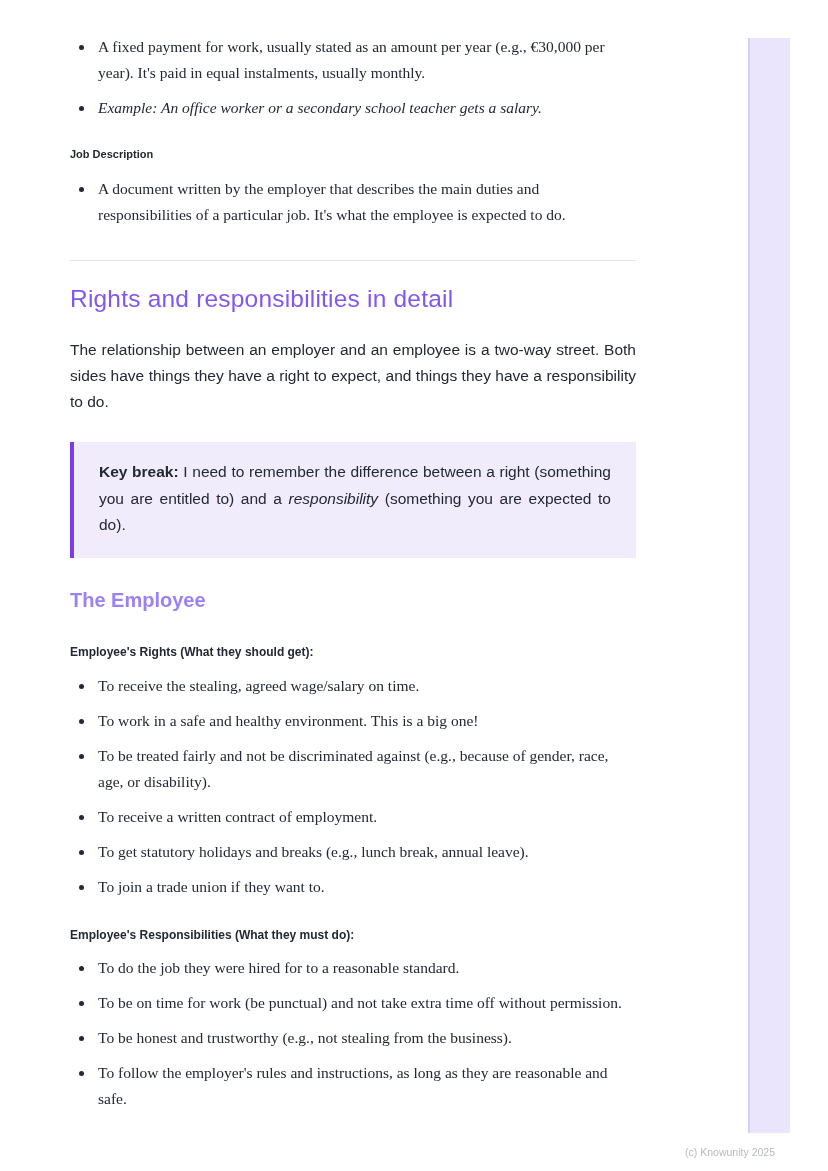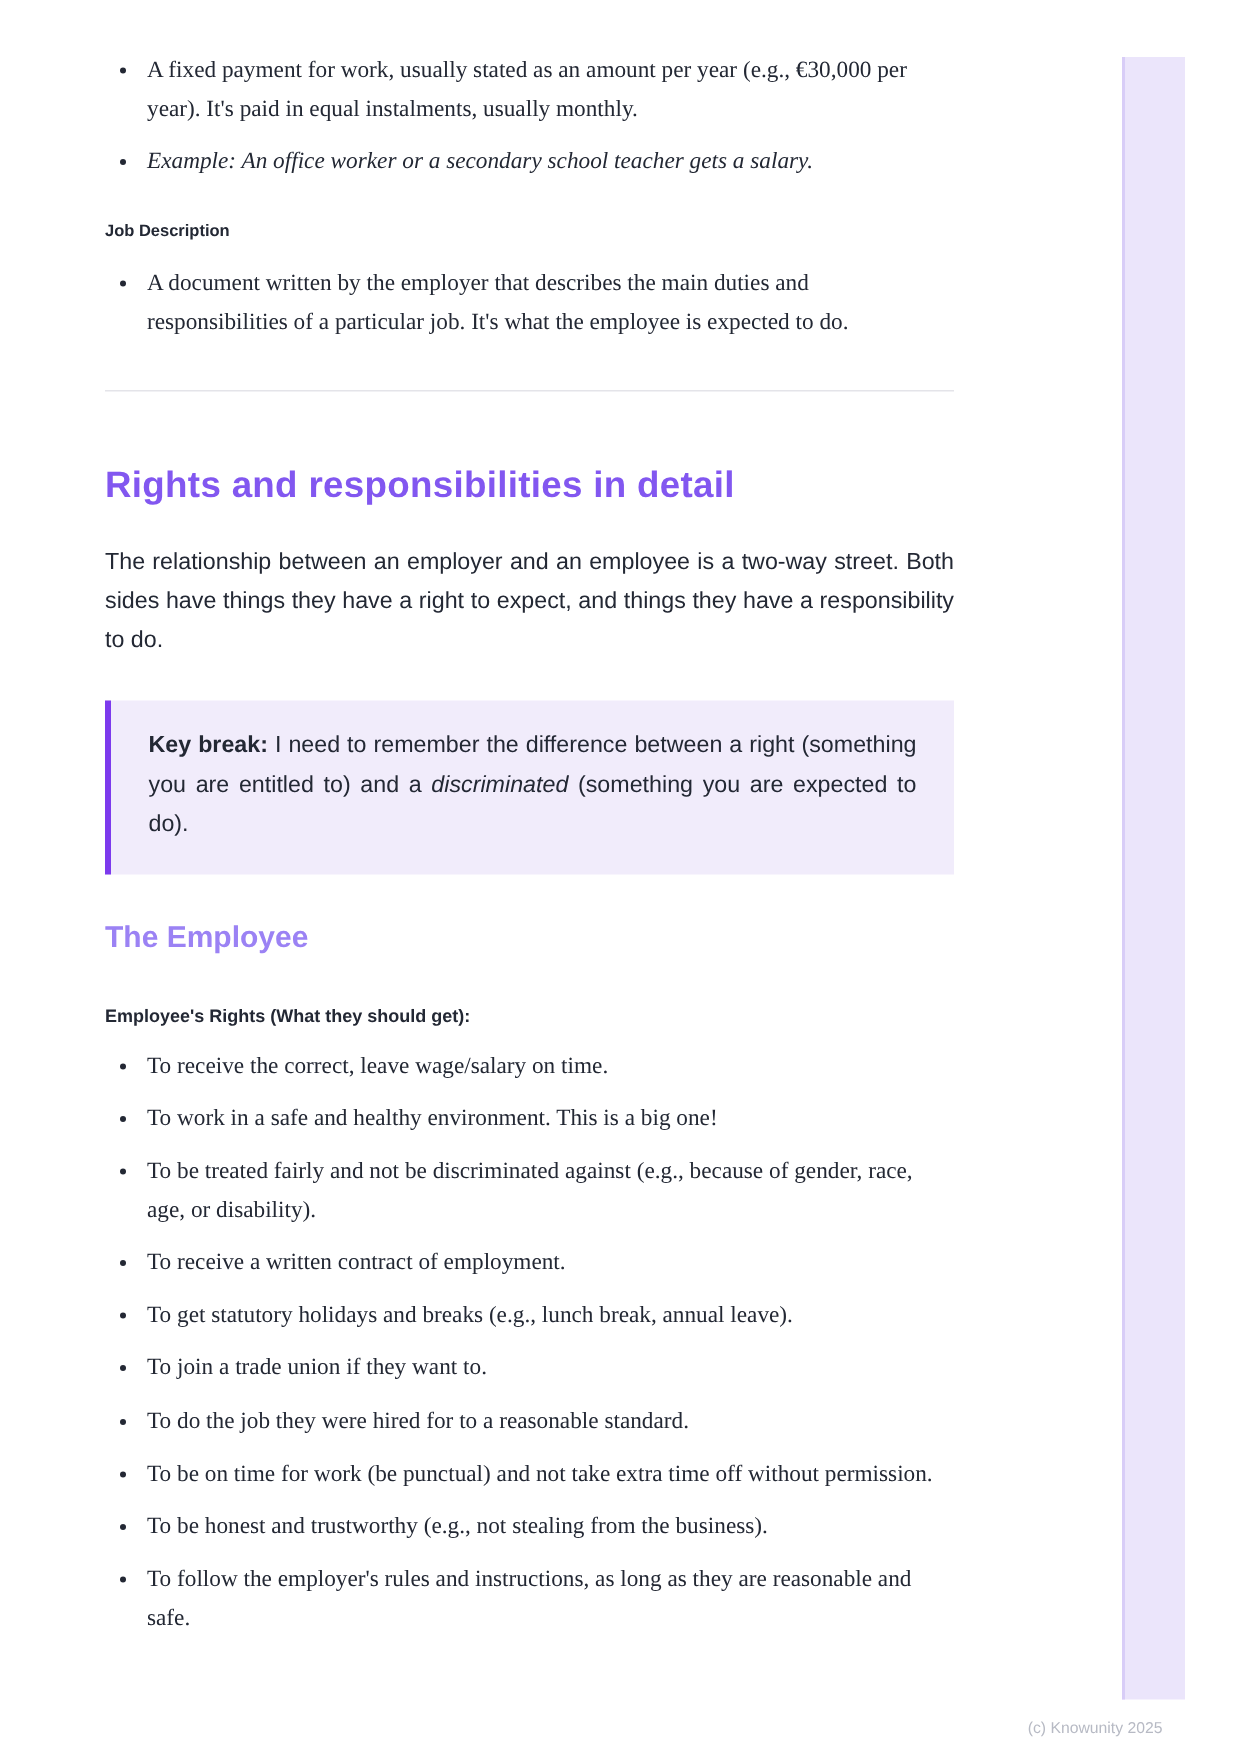"Rights and responsibilities in detail" h2.section-head { font-weight: 700 -> 400; margin: 42px 0 18px -> 17px 0 18px }
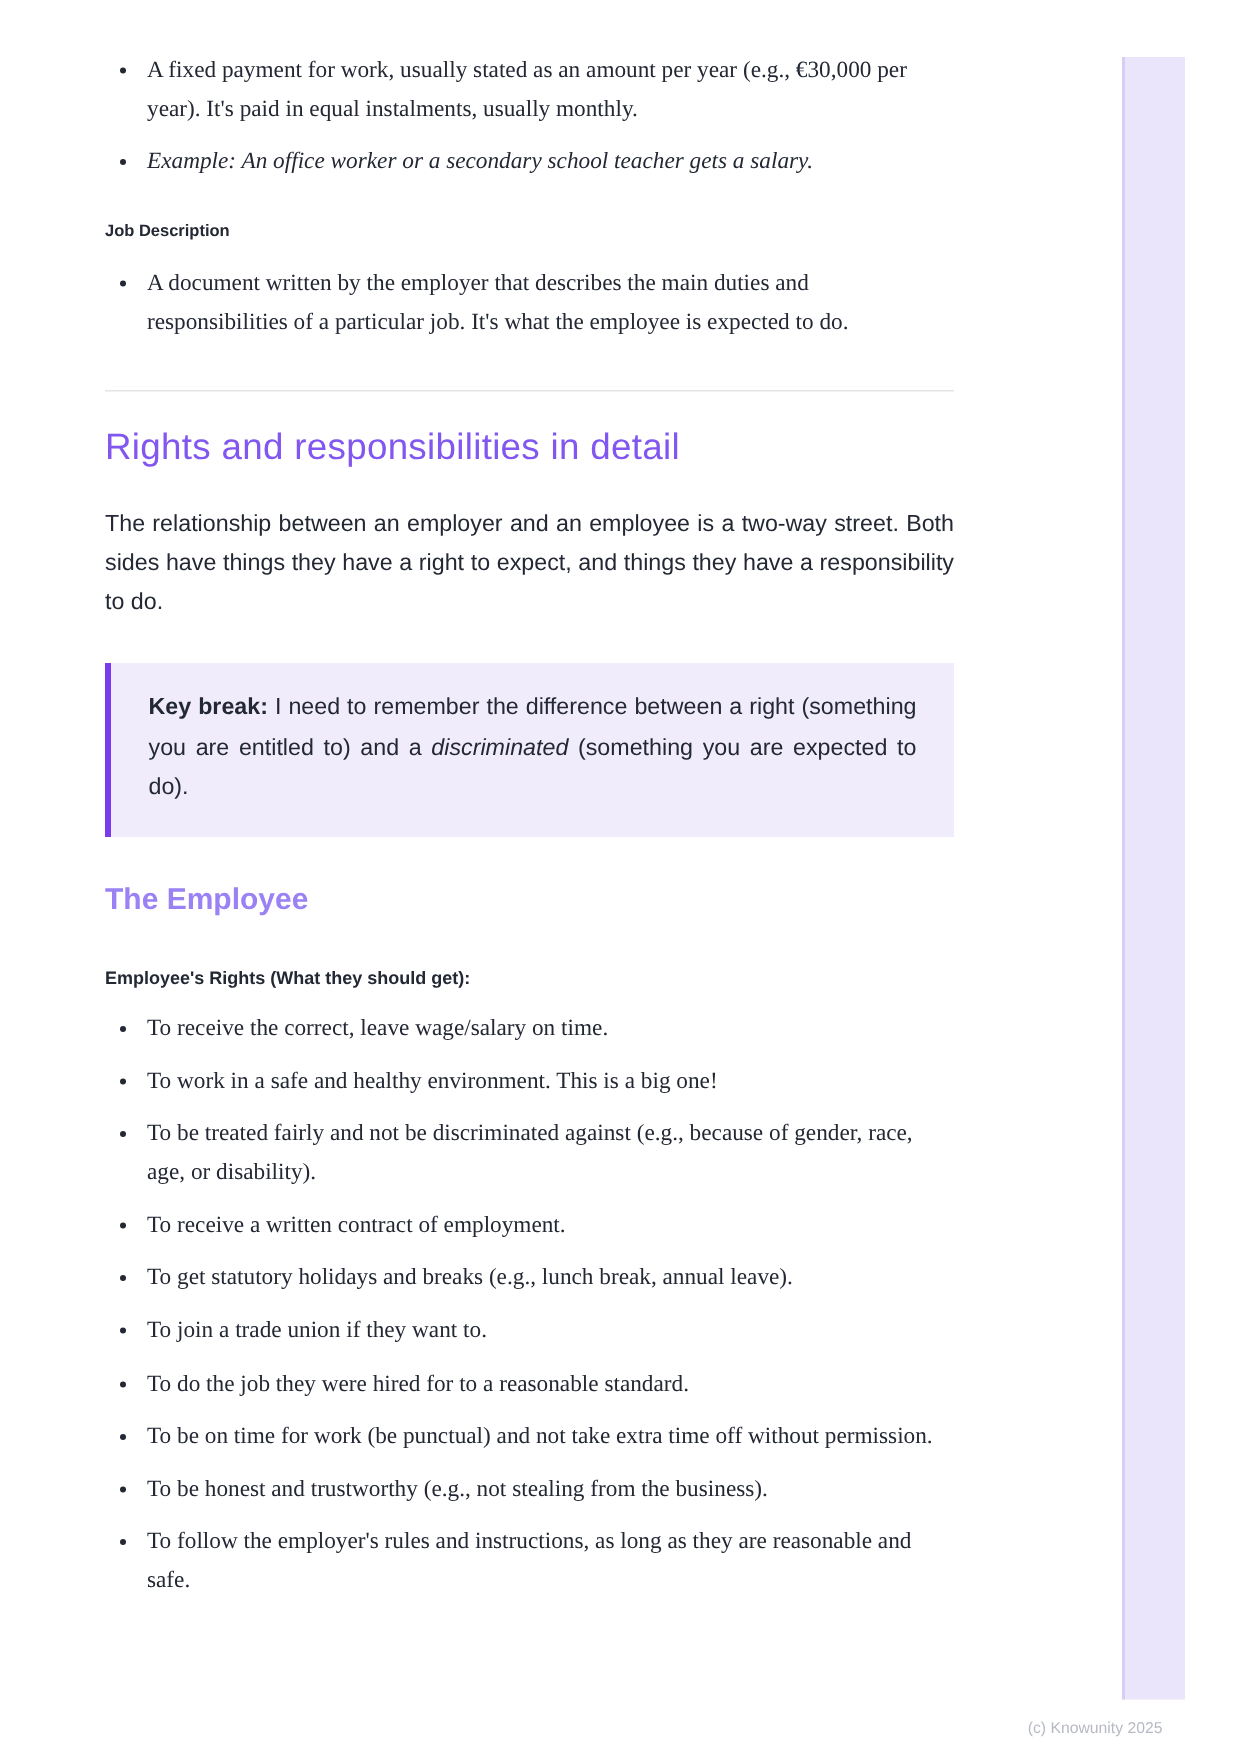"discriminated" span { text: discriminated -> responsibility }
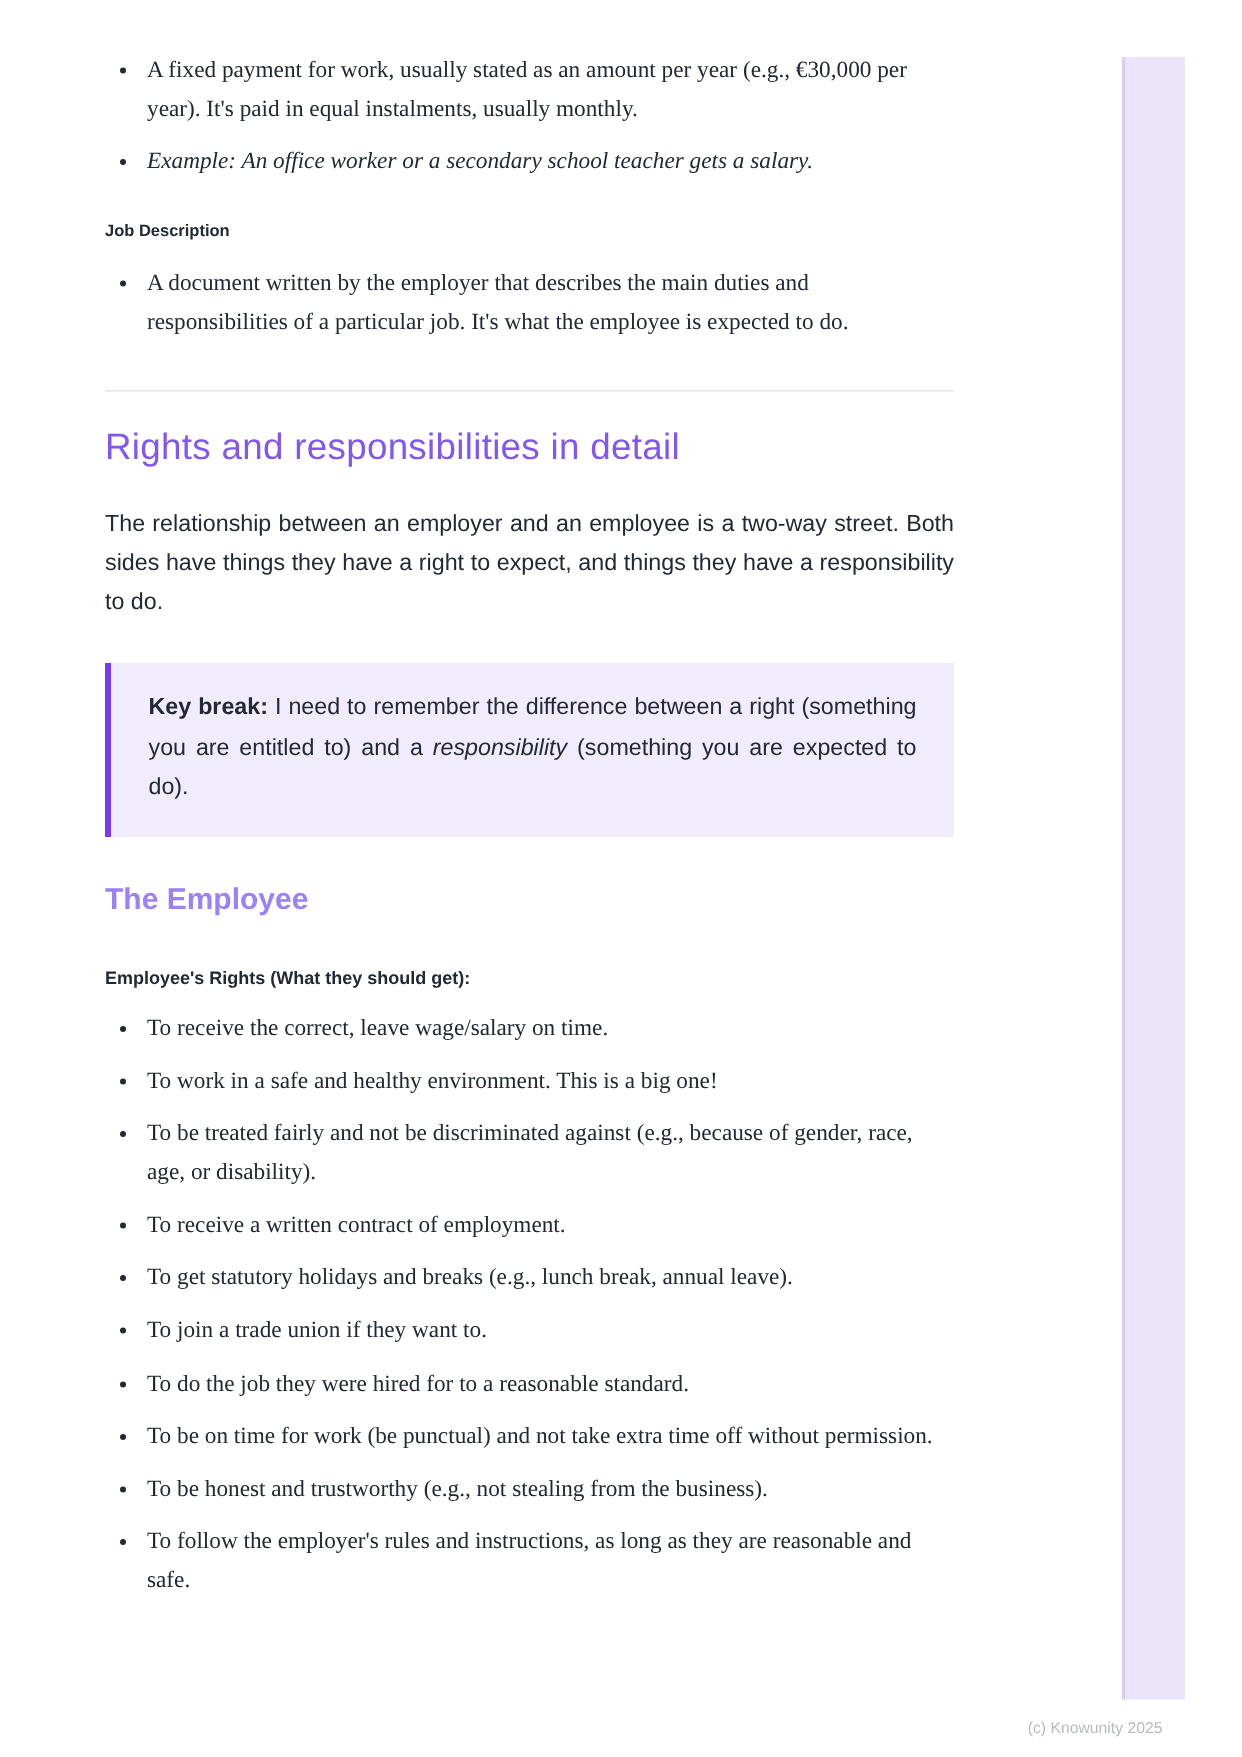"To receive the correct, leave" li { text: correct, leave -> stealing, agreed }
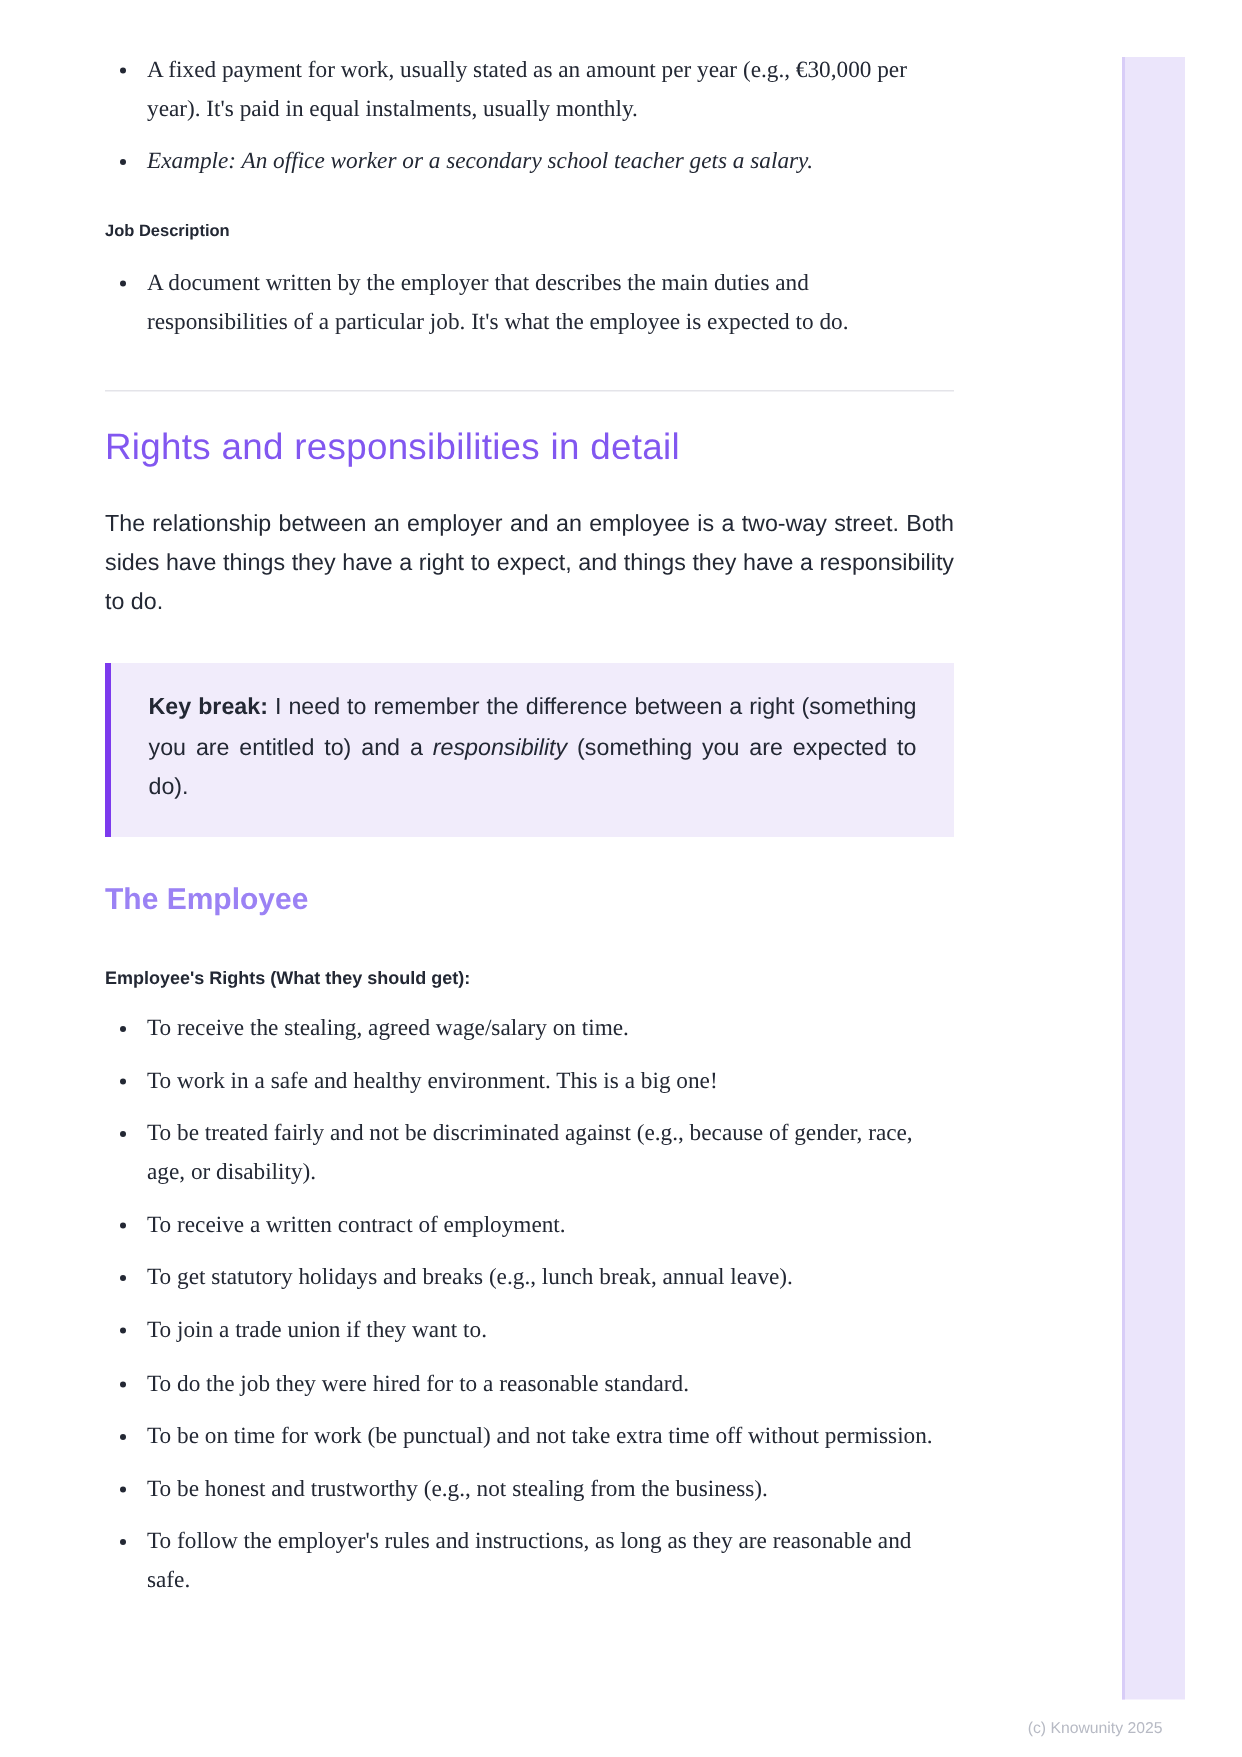"Employee's Responsibilities (What they" h4.list-head { html: none -> <h4>Employee's Responsibilities (What they must do):</h4> }
